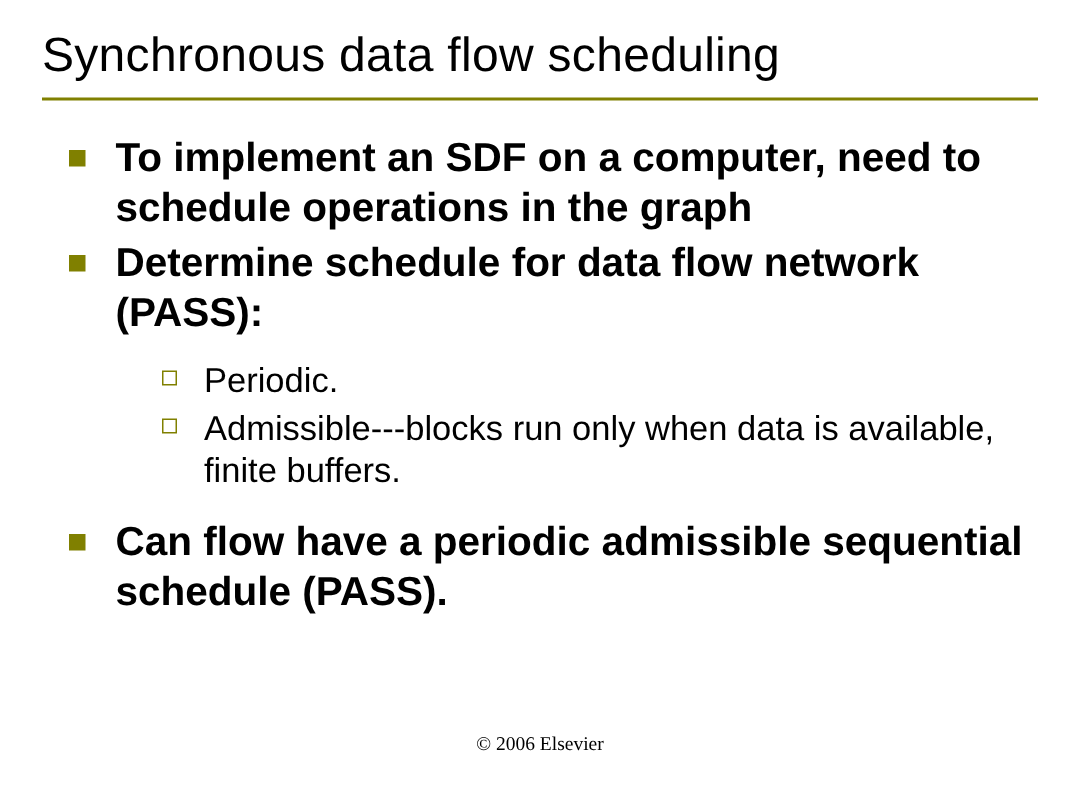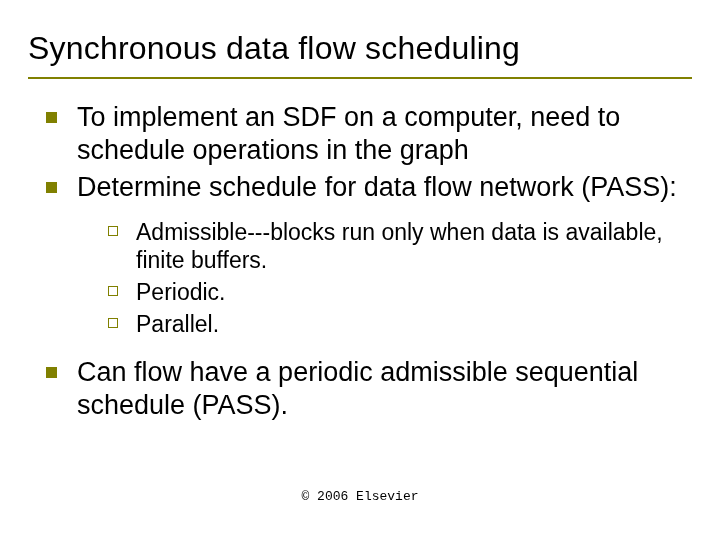"Synchronous data flow scheduling" .slide { padding: 24px 28px 20px 28px -> 12px 28px 20px 28px }
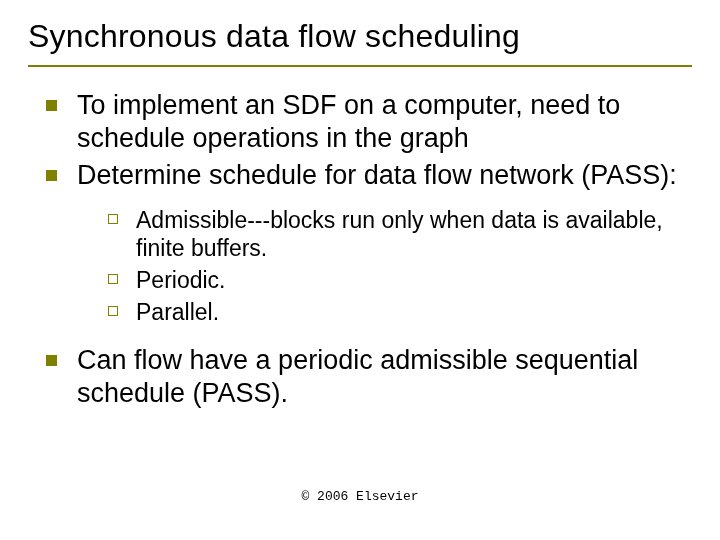"To implement an SDF on" .level1 { font-weight: none -> bold }
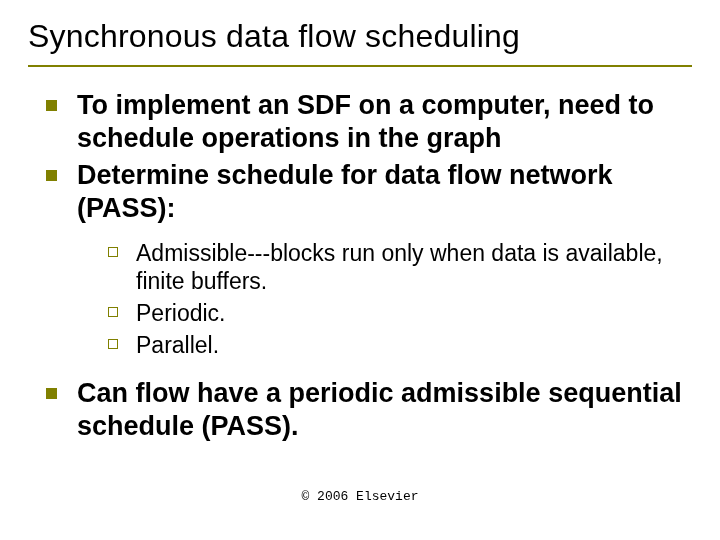"Admissible---blocks run only when data" div.level2 { order: before "Periodic." -> after "Periodic." }
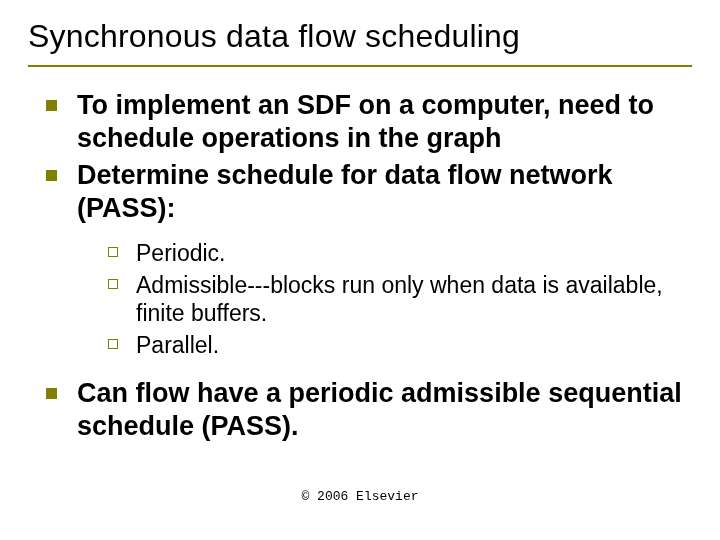"Parallel." div.level2 { html: <div> <div></div> <div>Parallel.</div> </div> -> none }
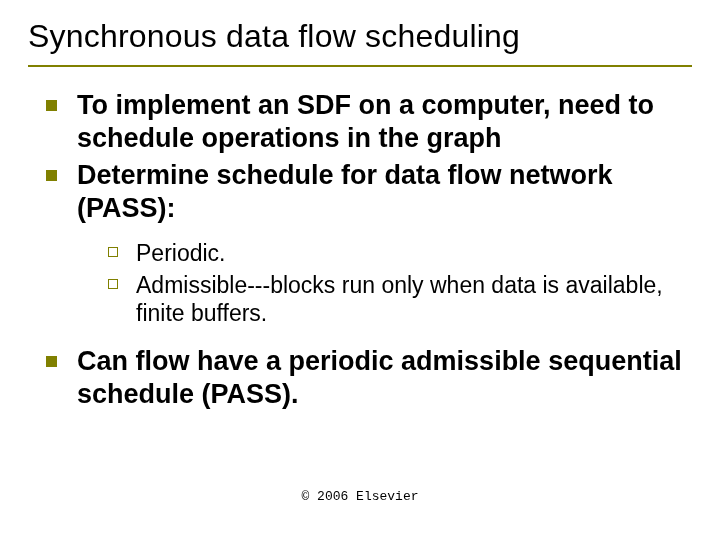"© 2006 Elsevier" .footer { font-family: Liberation Mono, monospace -> Liberation Serif, serif }
